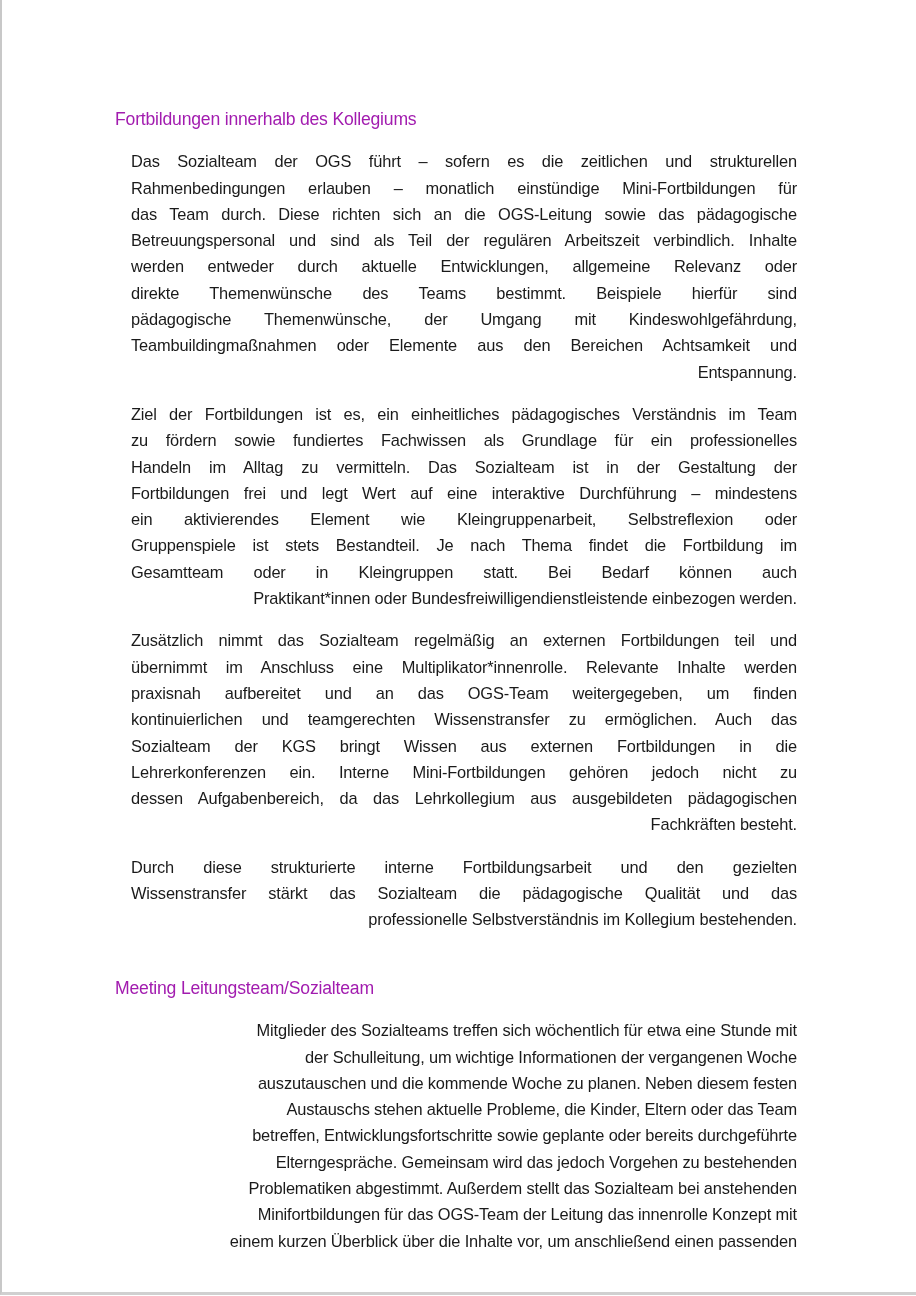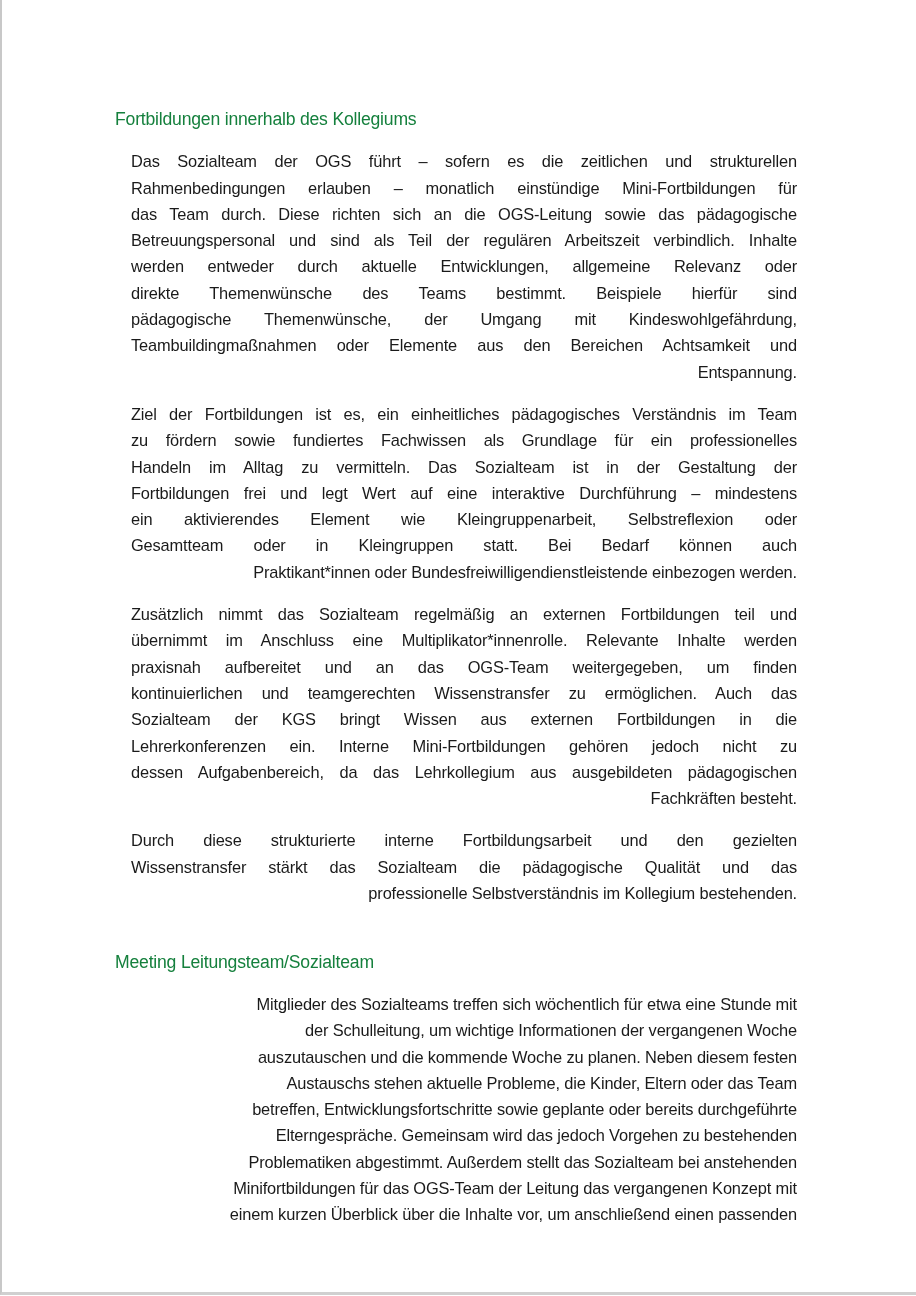"Fortbildungen innerhalb des Kollegiums" .h { color: #15803d -> #a21caf }
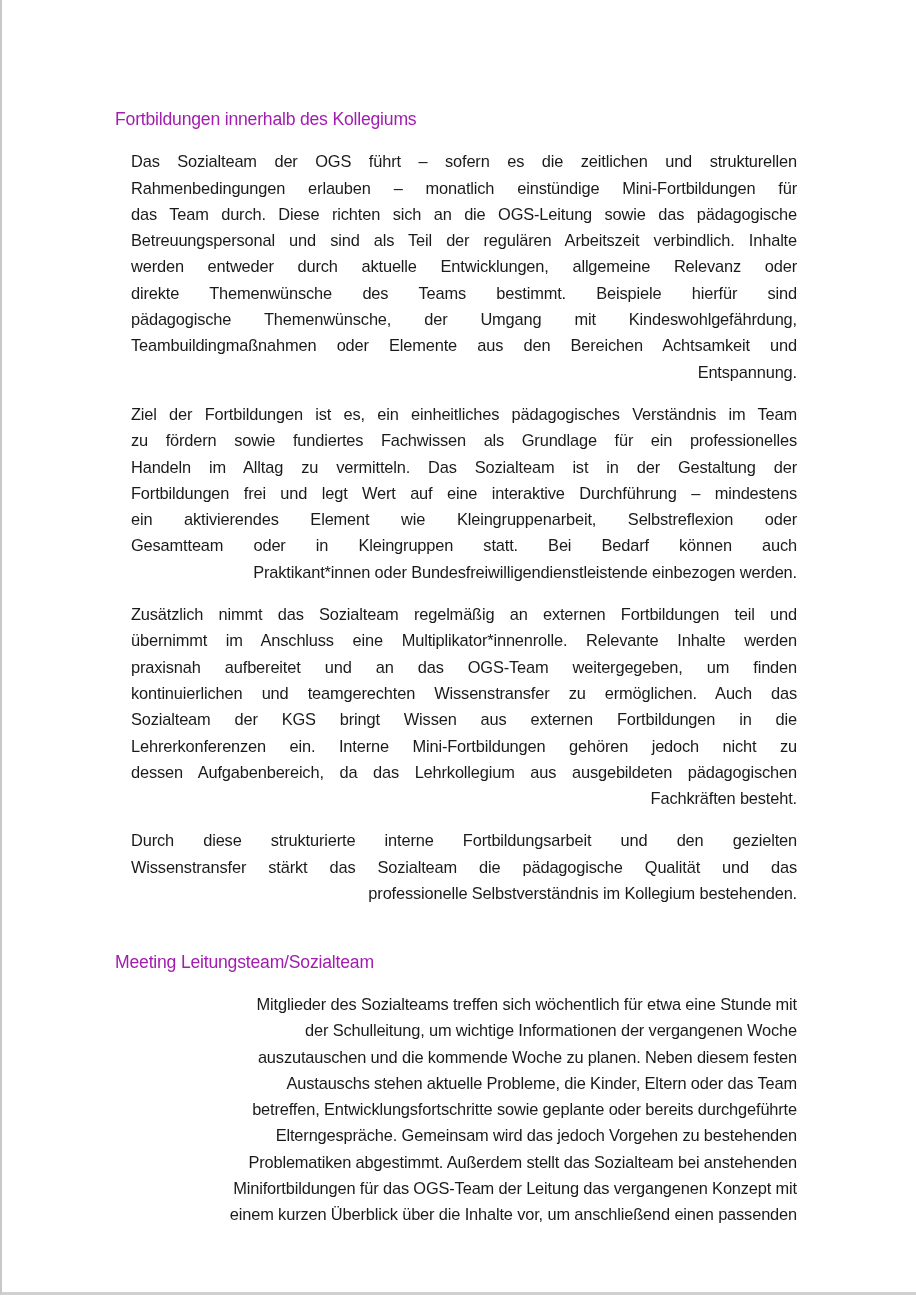"Gruppenspiele ist stets Bestandteil. Je" span.jl { html: none -> <span>Gruppenspiele ist stets Bestandteil. Je nach Thema findet die Fortbildung im</span> }
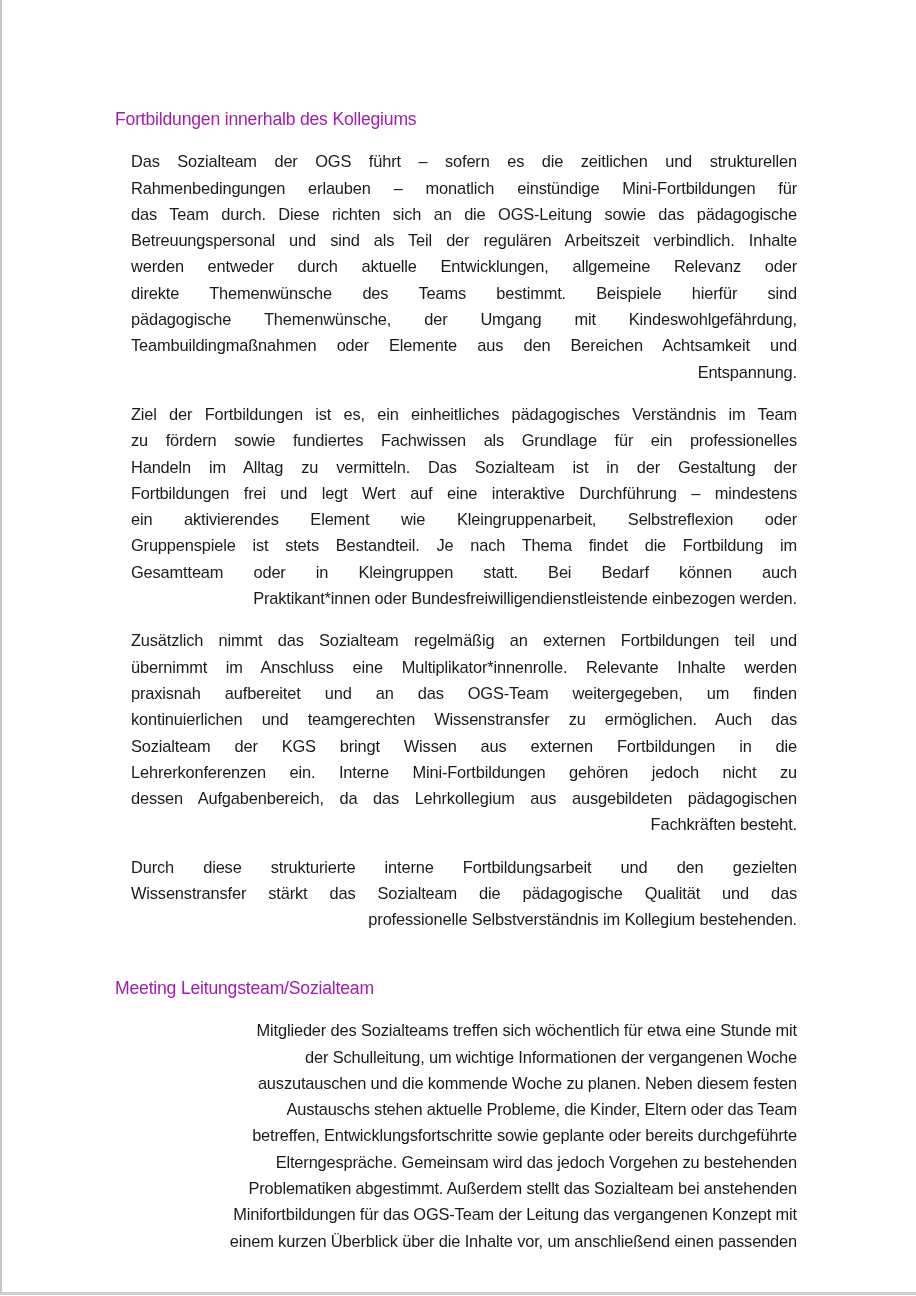"Minifortbildungen für das OGS-Team der" span.ll { text: vergangenen -> innenrolle }
